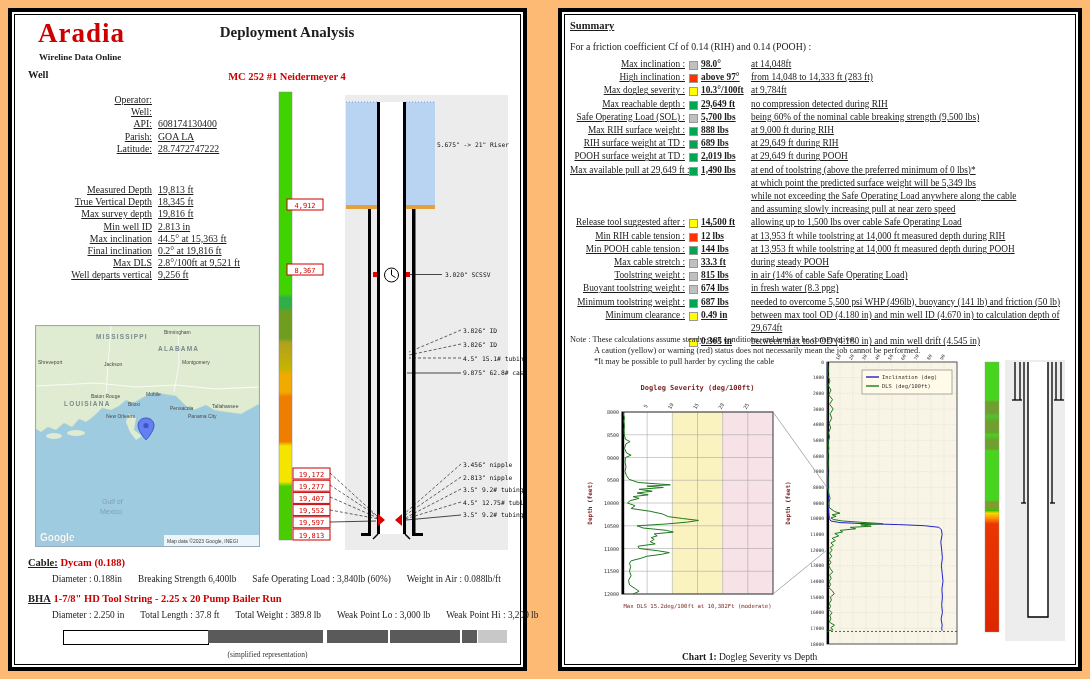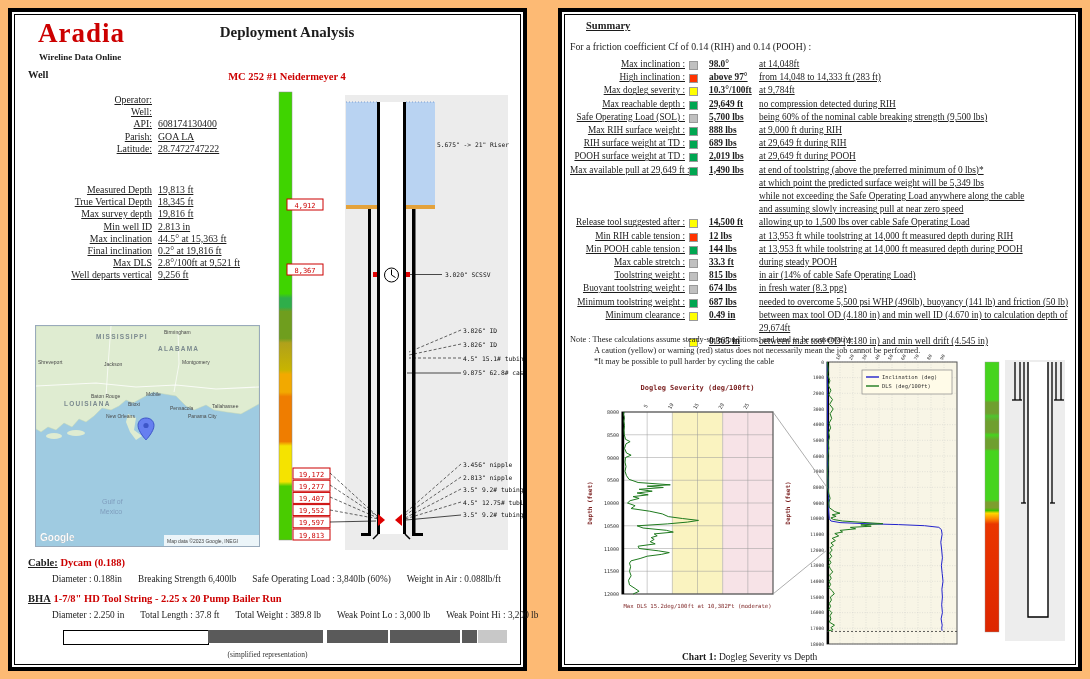"Summary" #sum-title { left: 24px -> 8px }
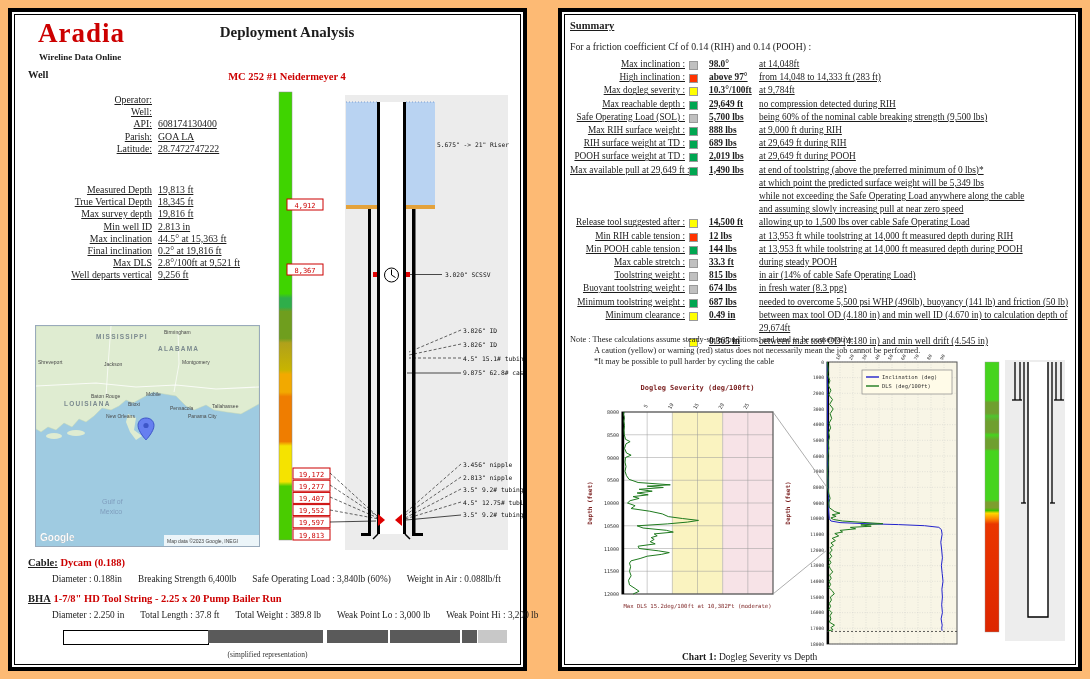"98.0°" .sval { padding-left: 11px -> 3px }
